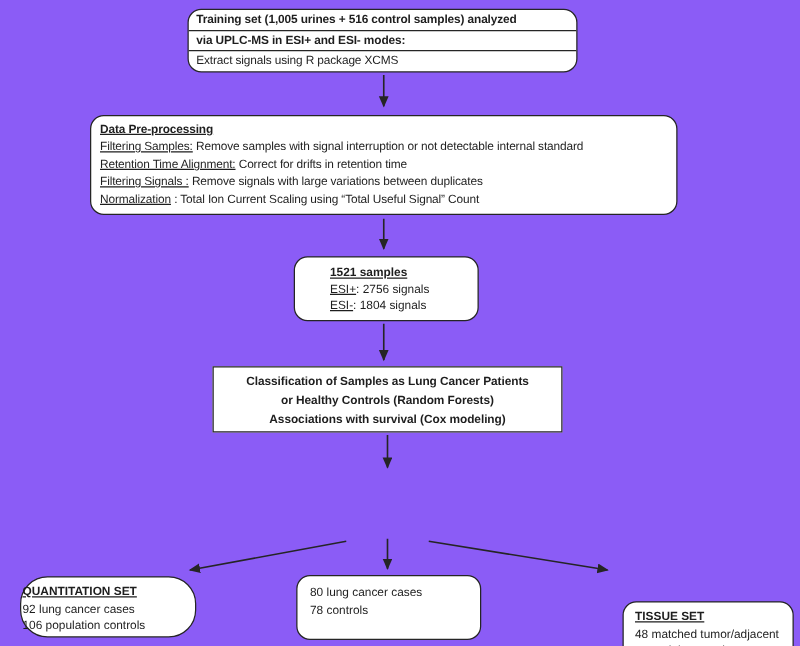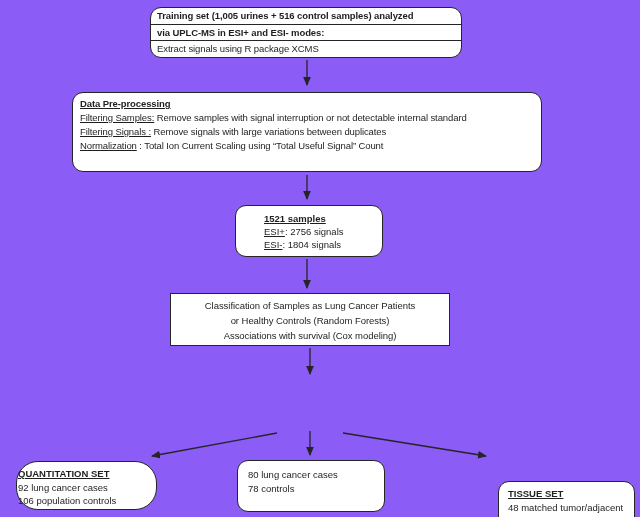"Retention Time Alignment: Correct for" div.line { html: none -> <div><span>Retention Time Alignment:</span><span> Correct for drifts in retention time</span></div> }
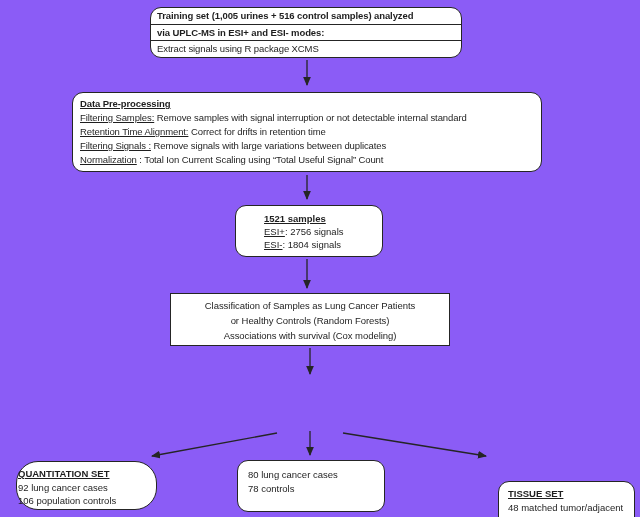"Classification of Samples as Lung" .center-bold { font-weight: normal -> bold }
